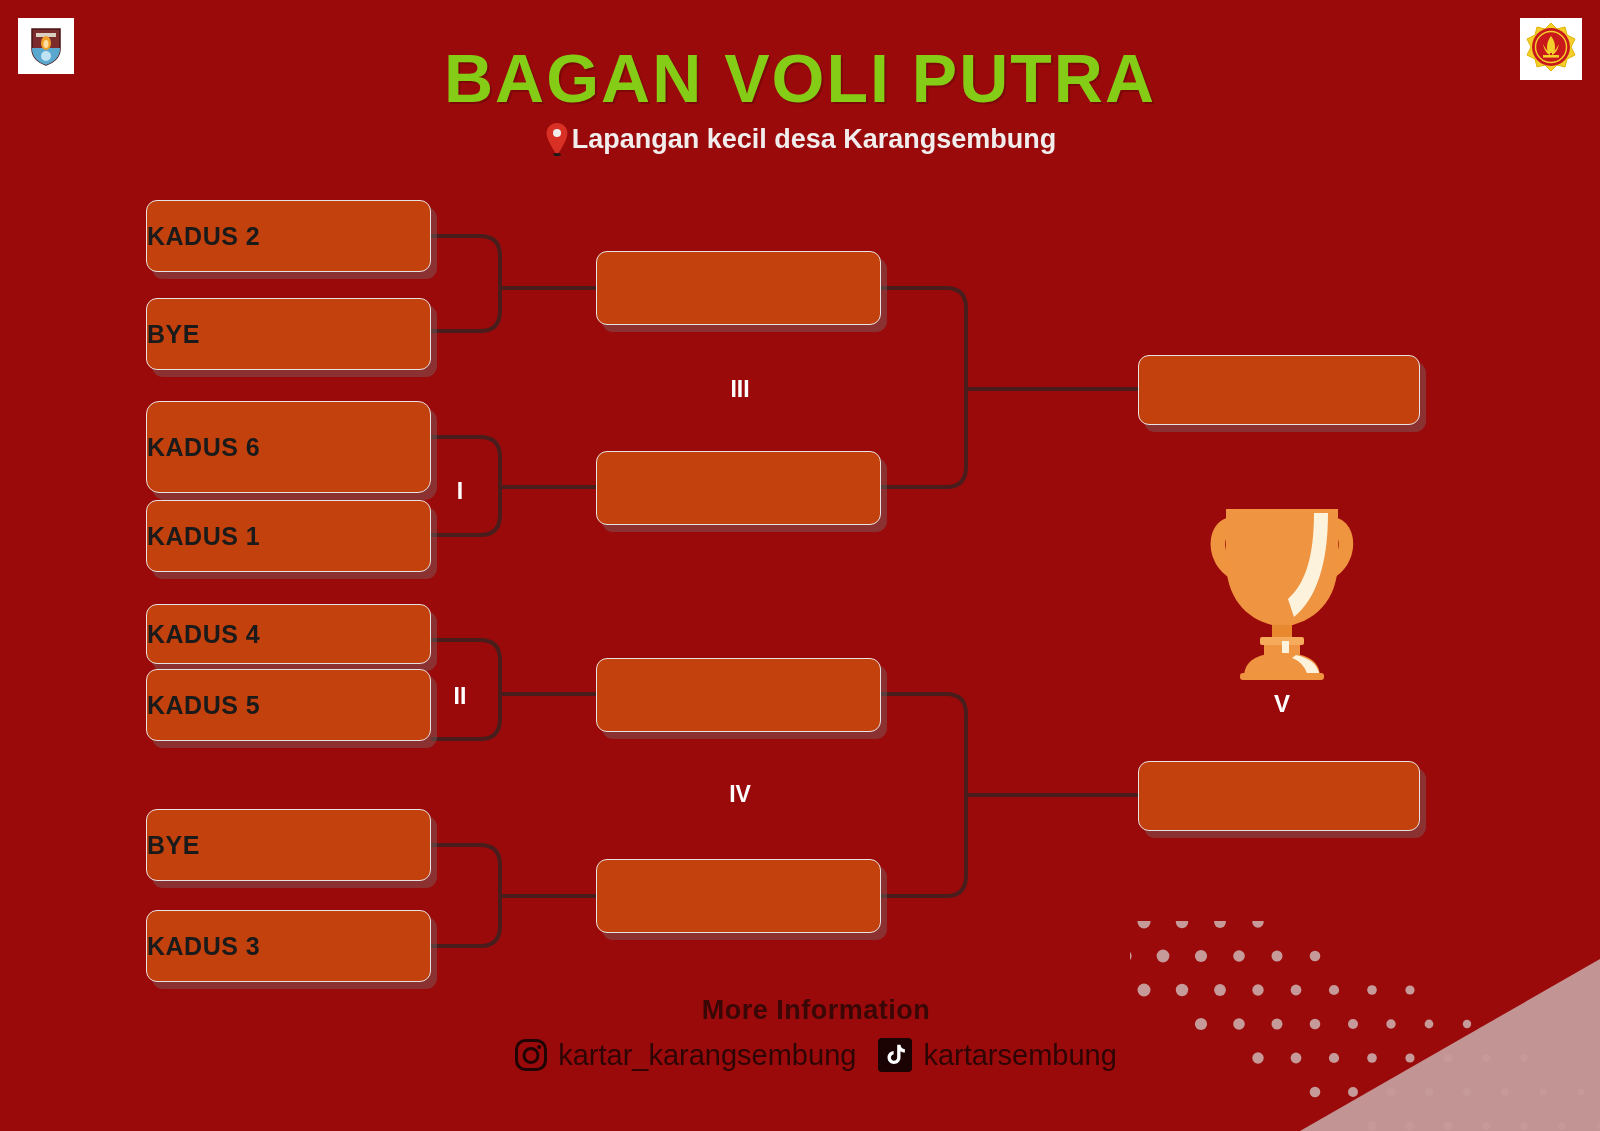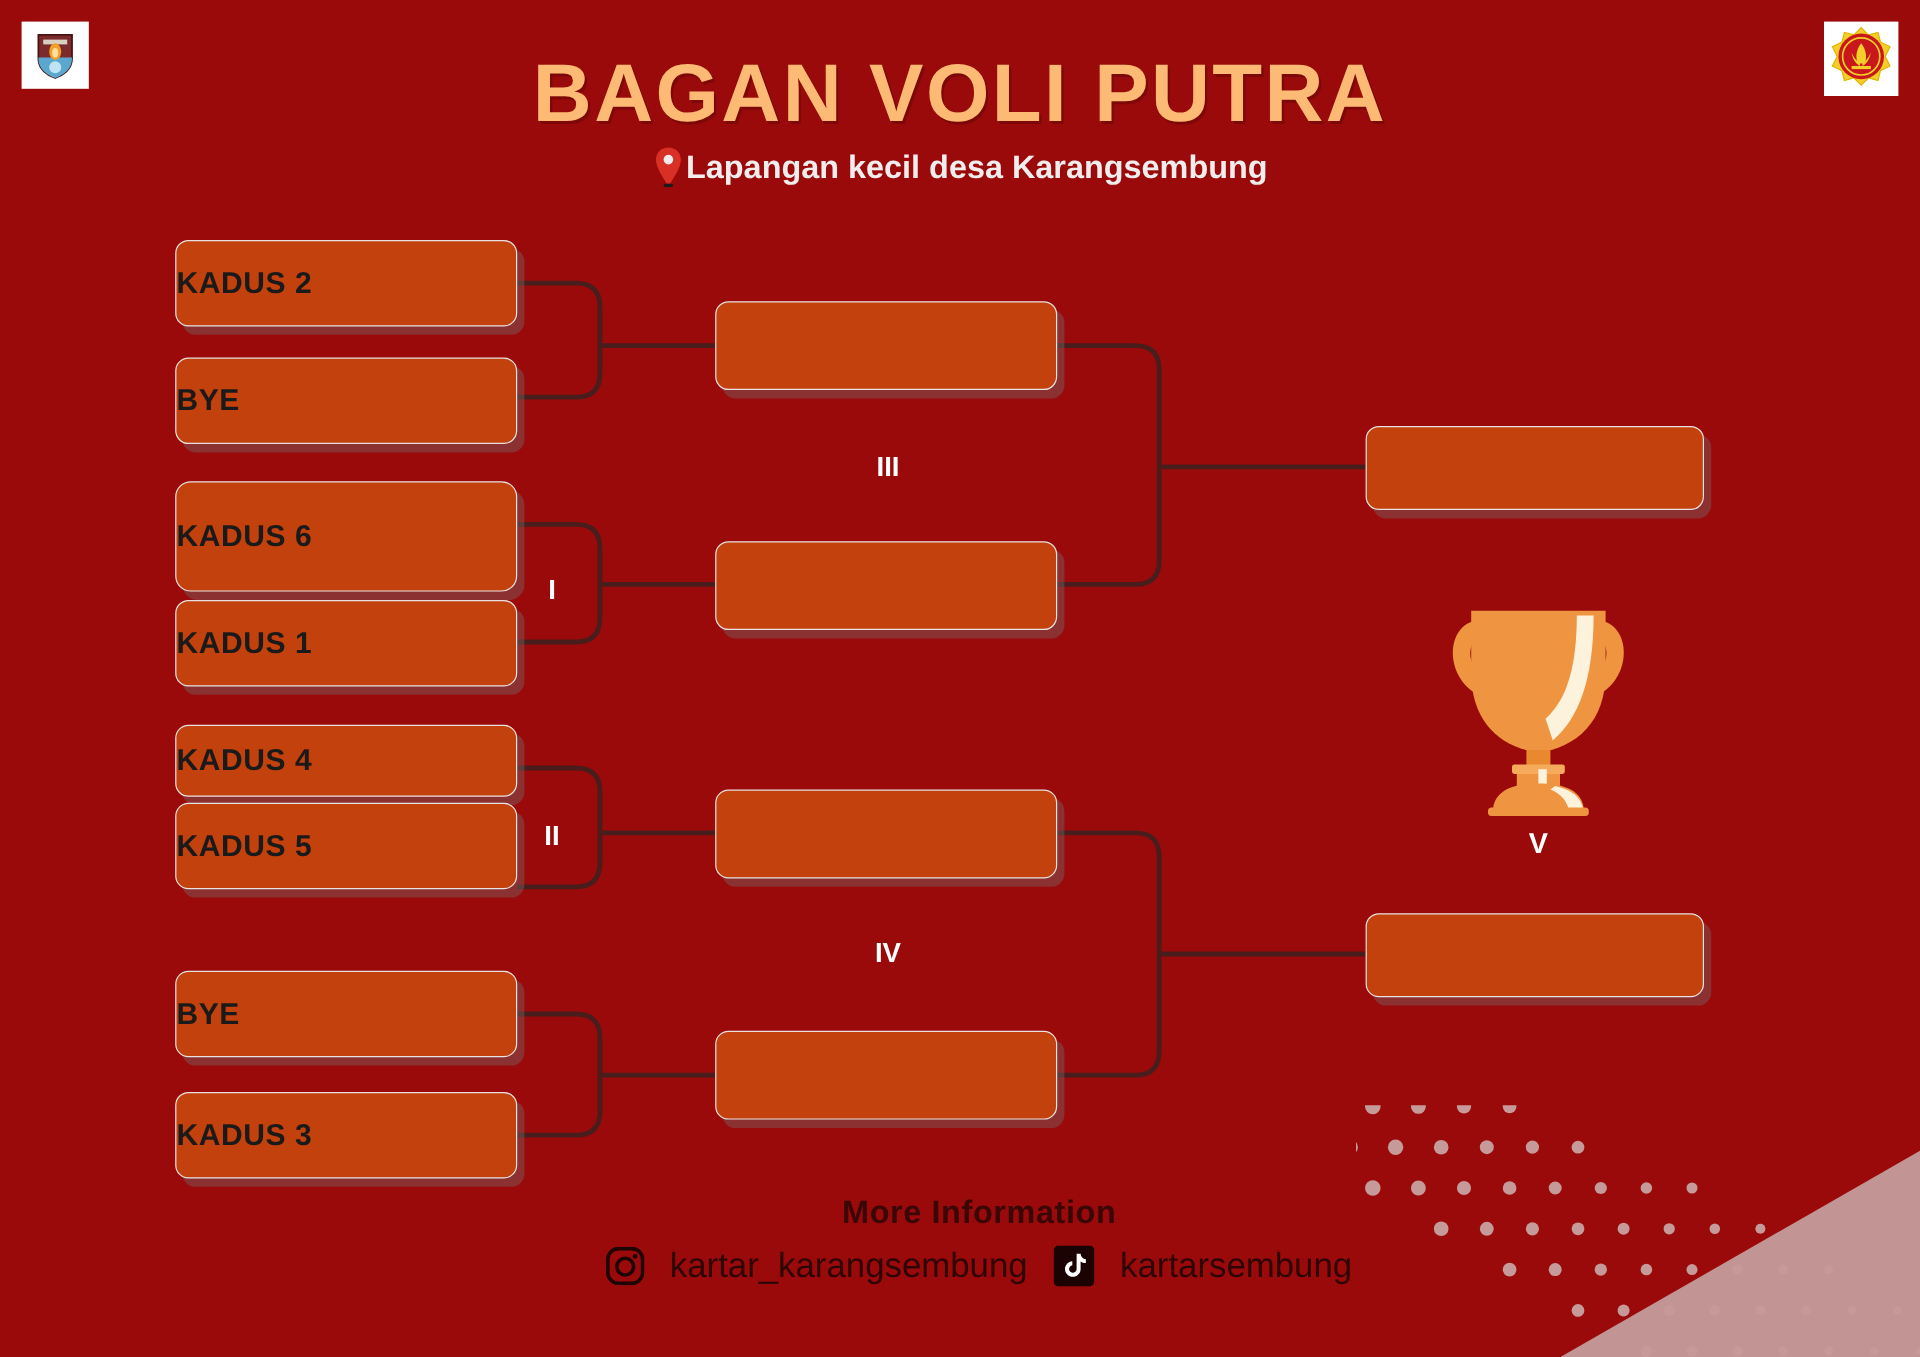"BAGAN VOLI PUTRA" #page-title { color: #fdba74 -> #84cc16 }
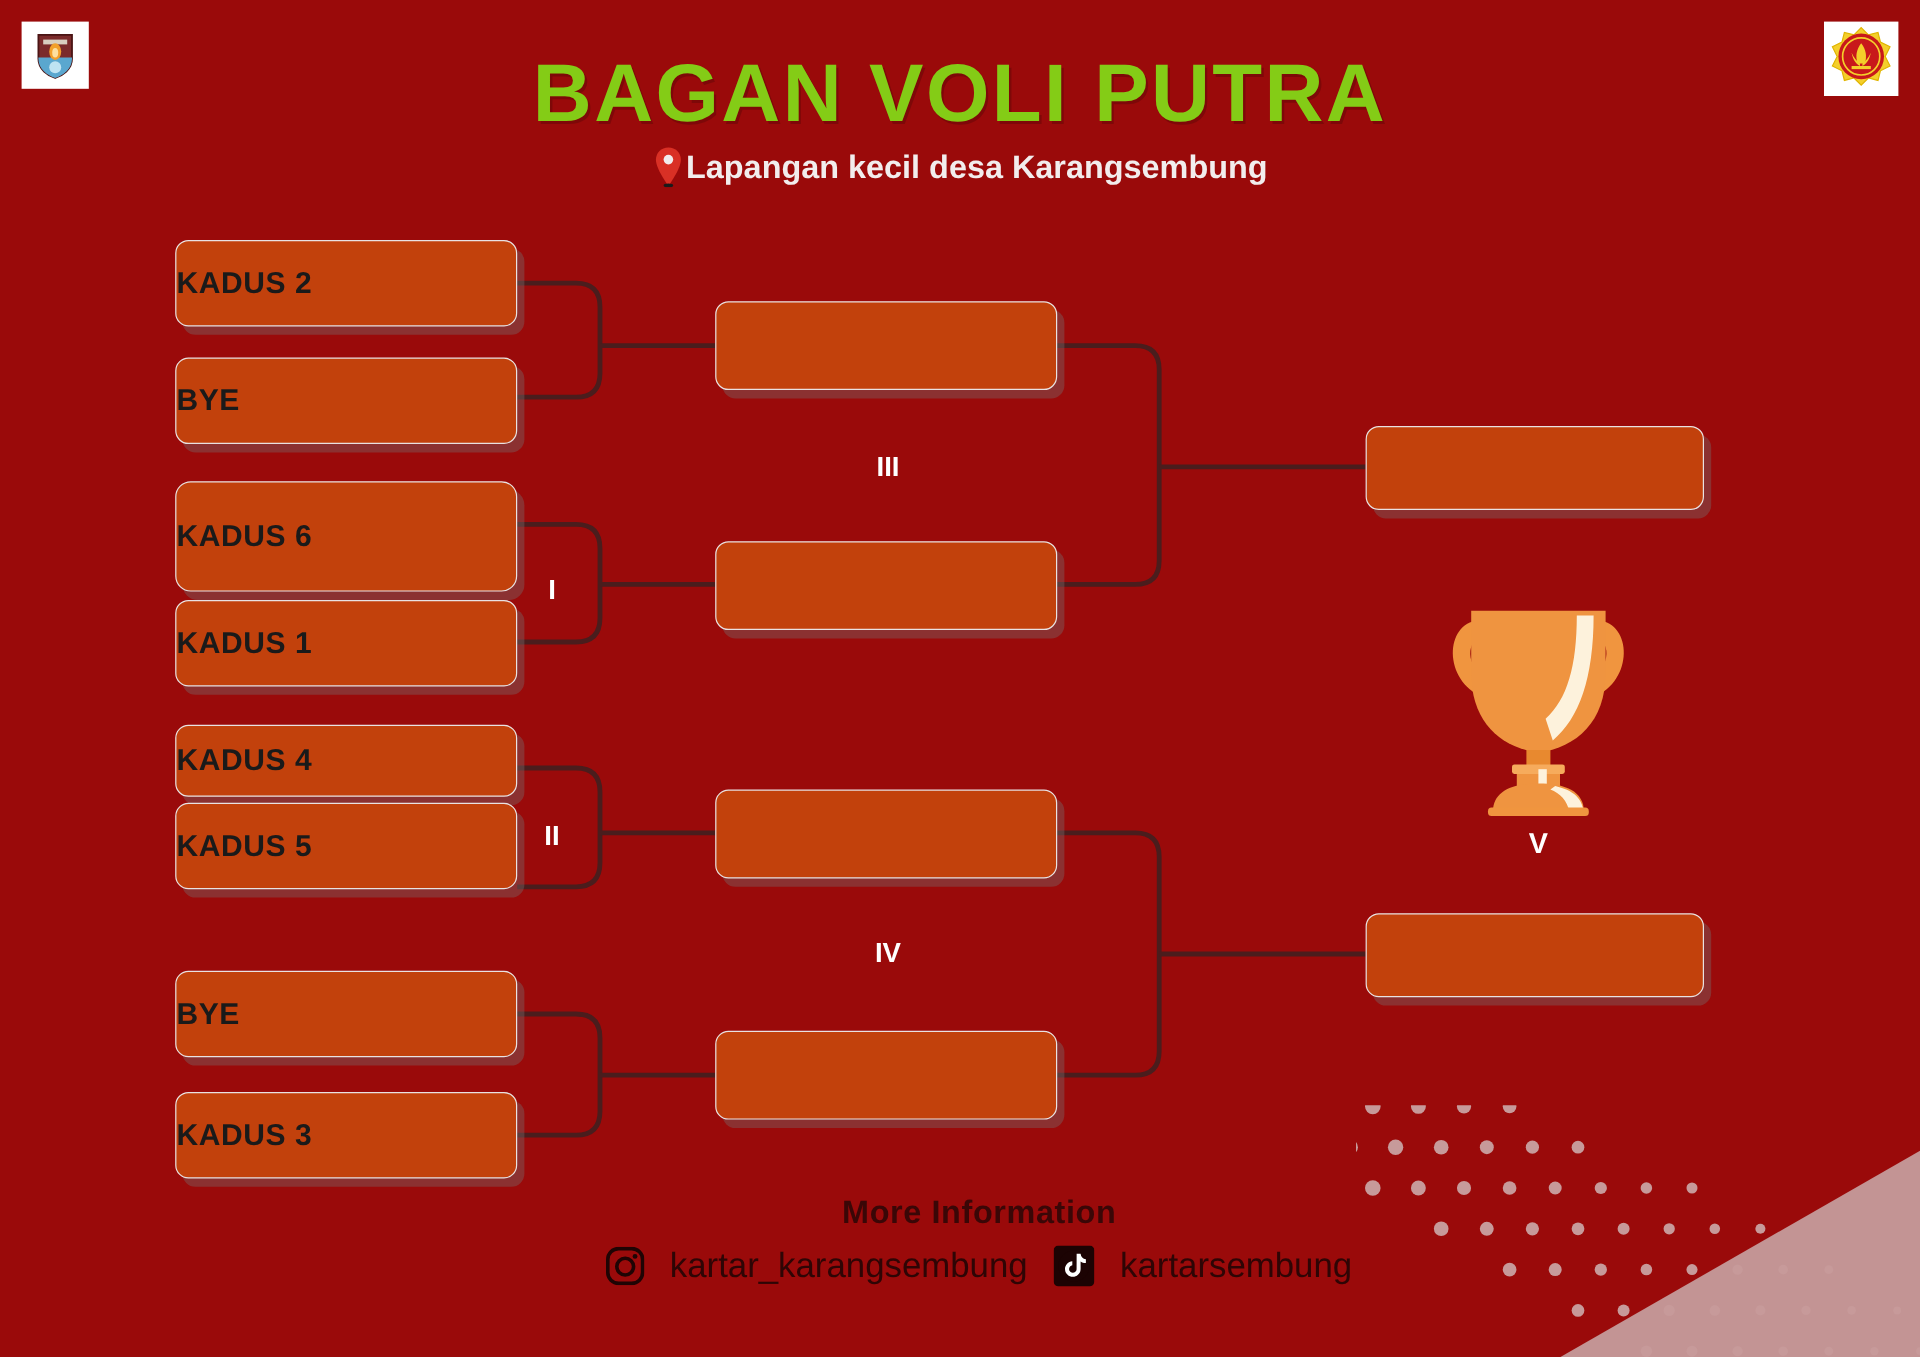"kartar_karangsembung" .social { gap: 21px -> 11px }
